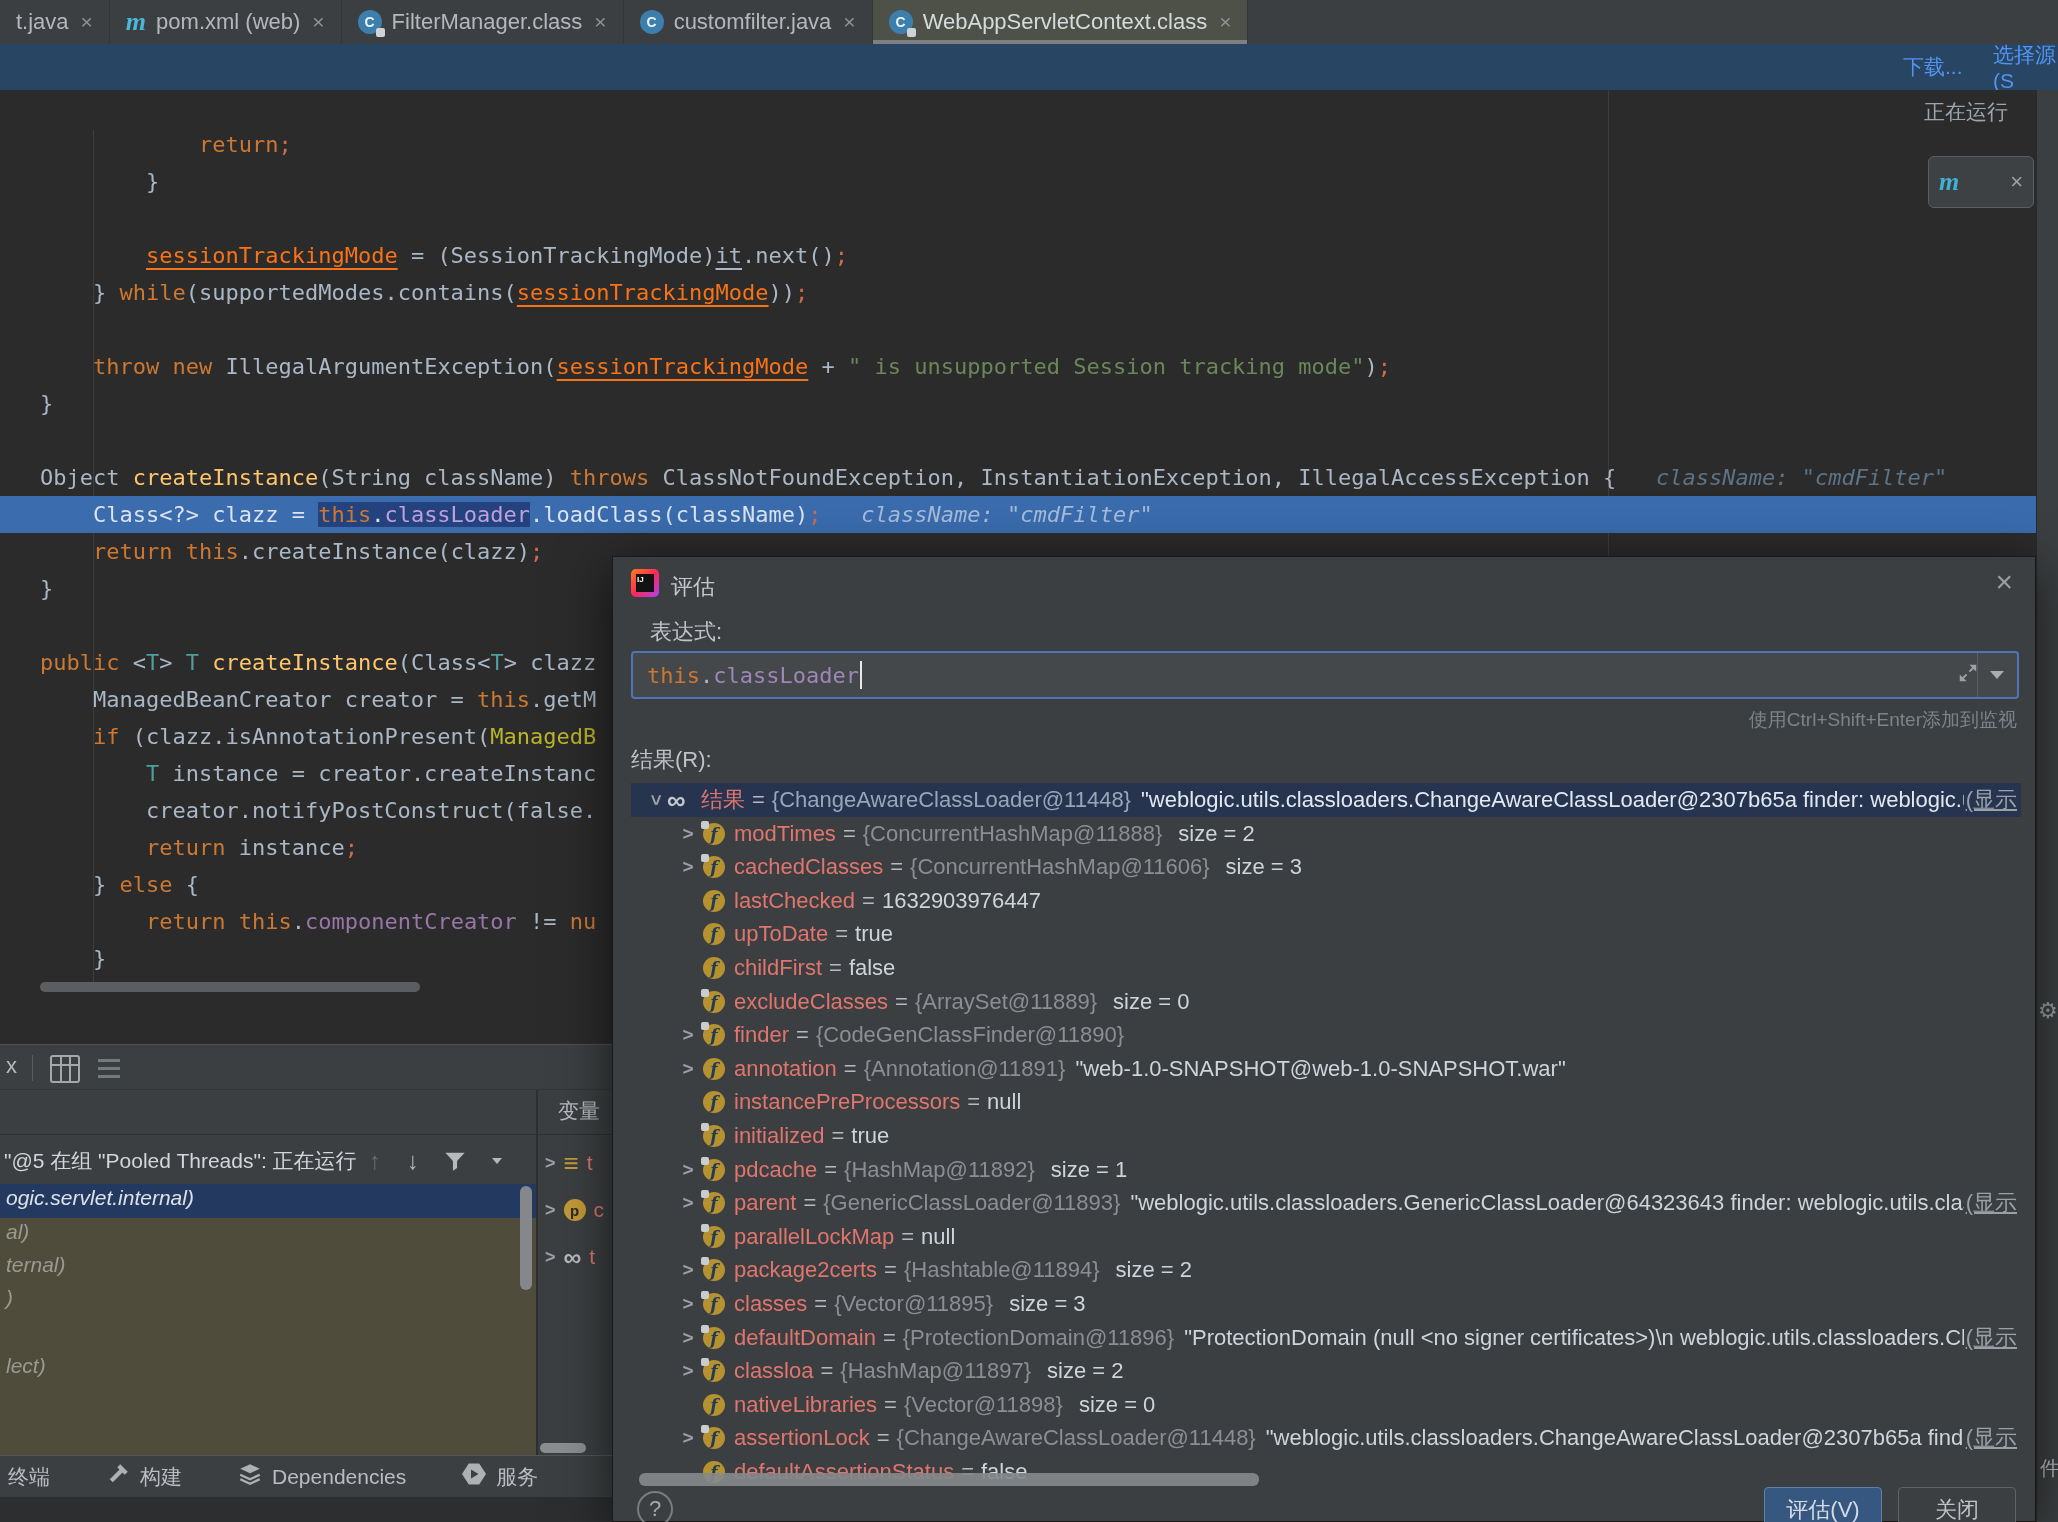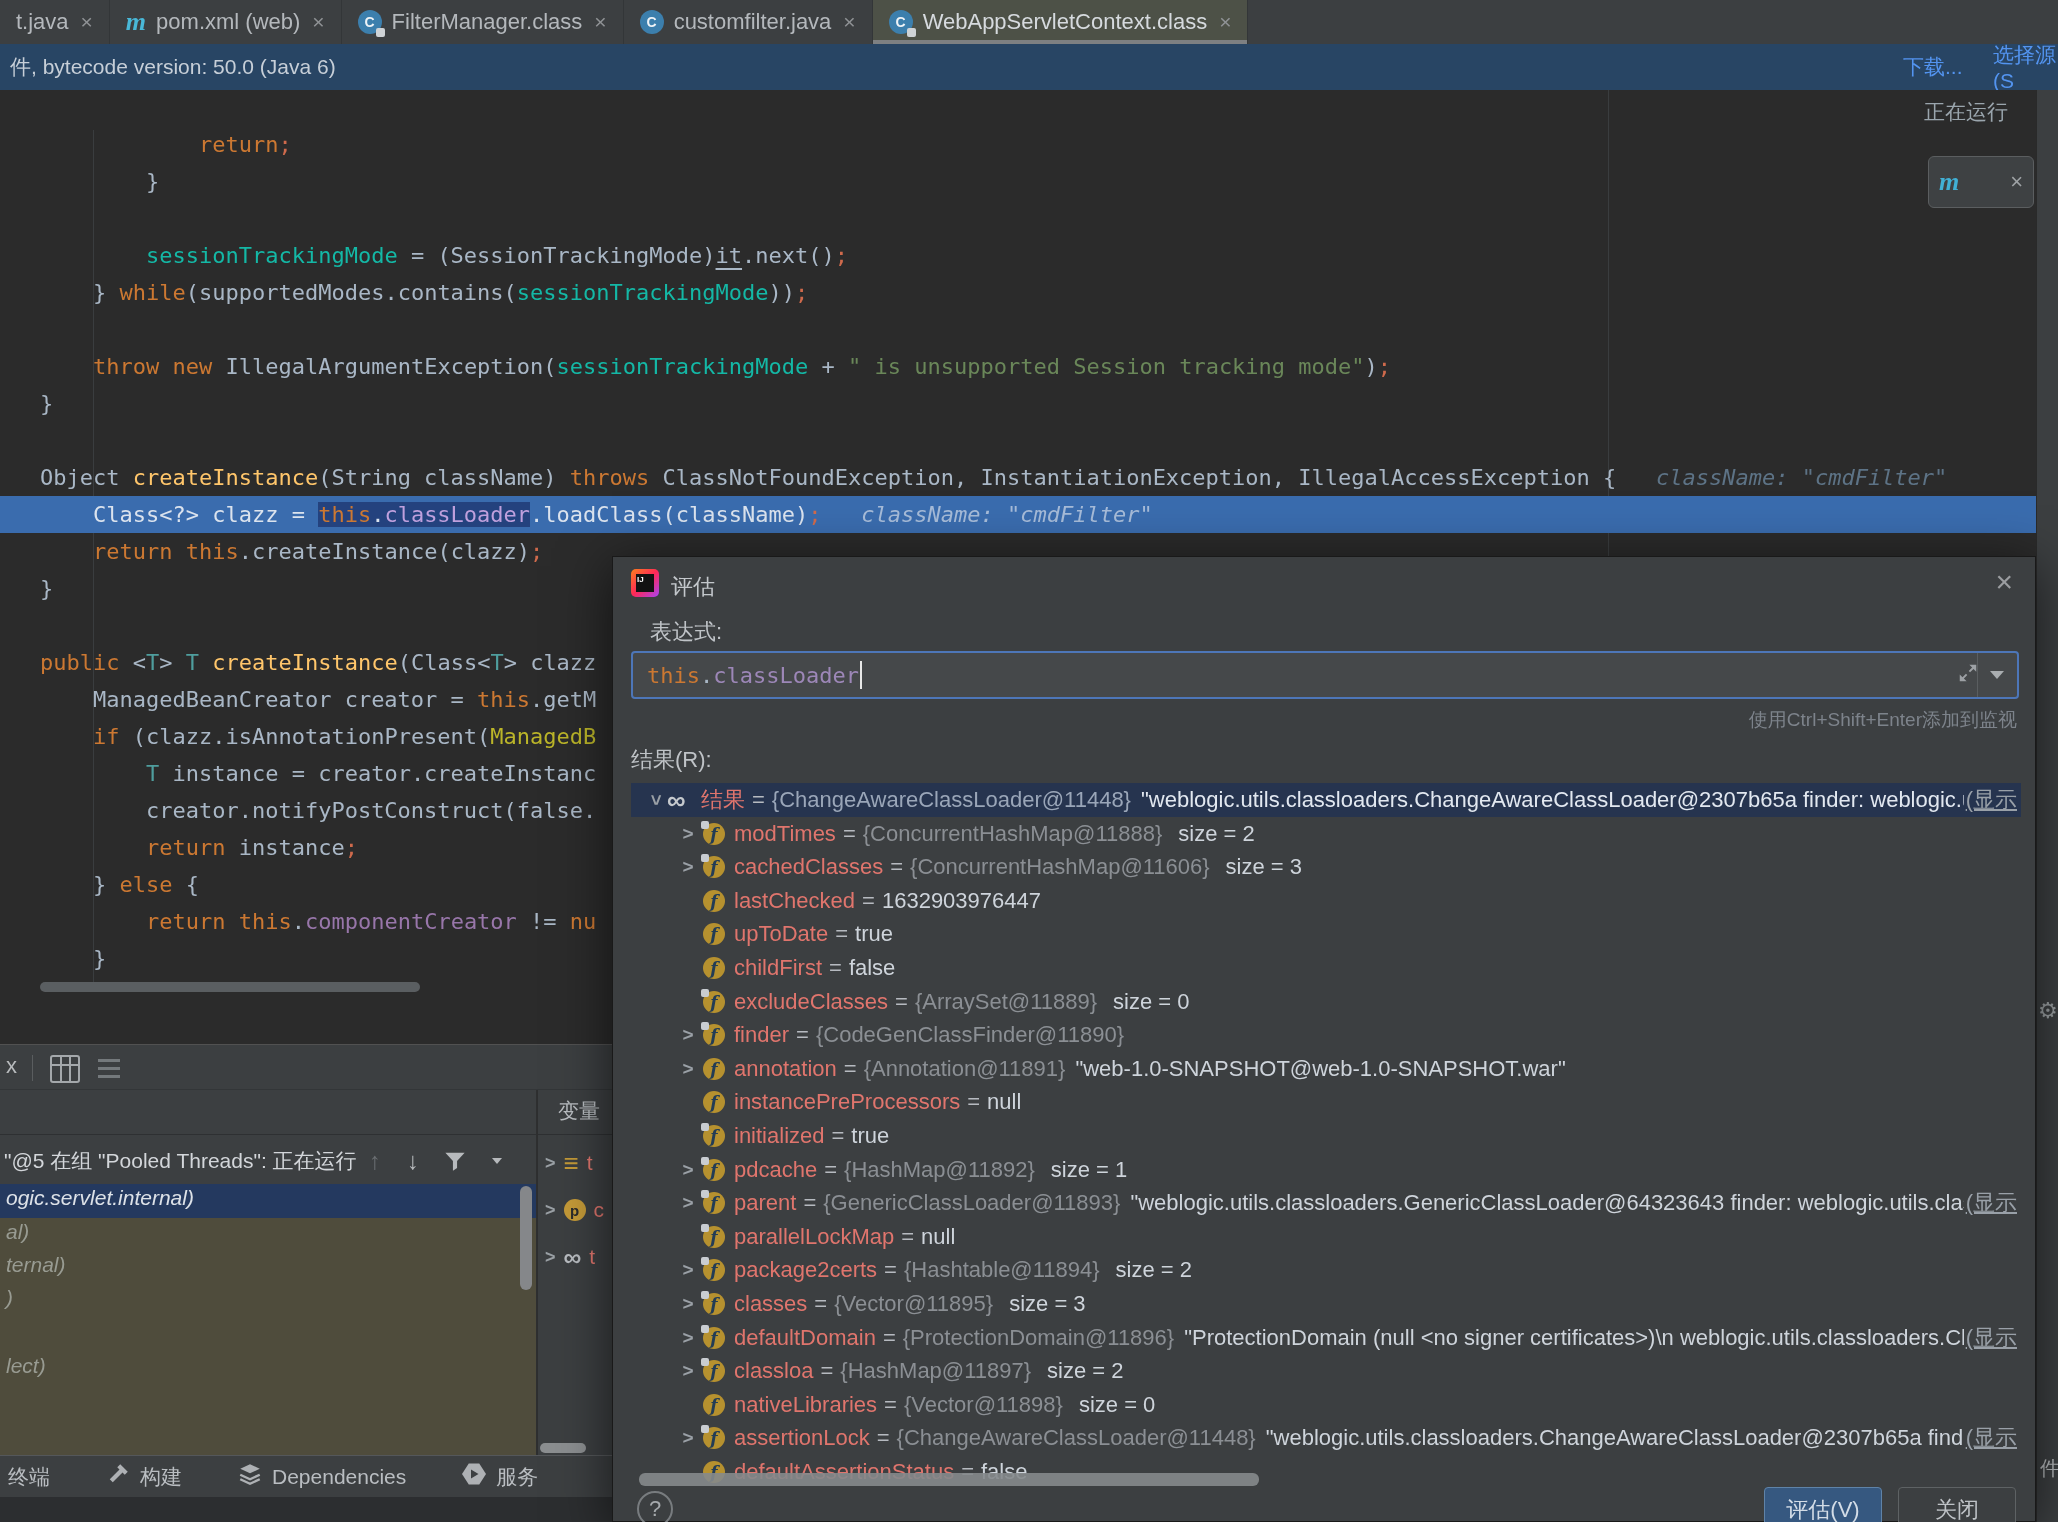"件, bytecode version: 50.0 (Java" span.msg { html: <span>件, bytecode version: 50.0 (Java 6)</span> -> none }
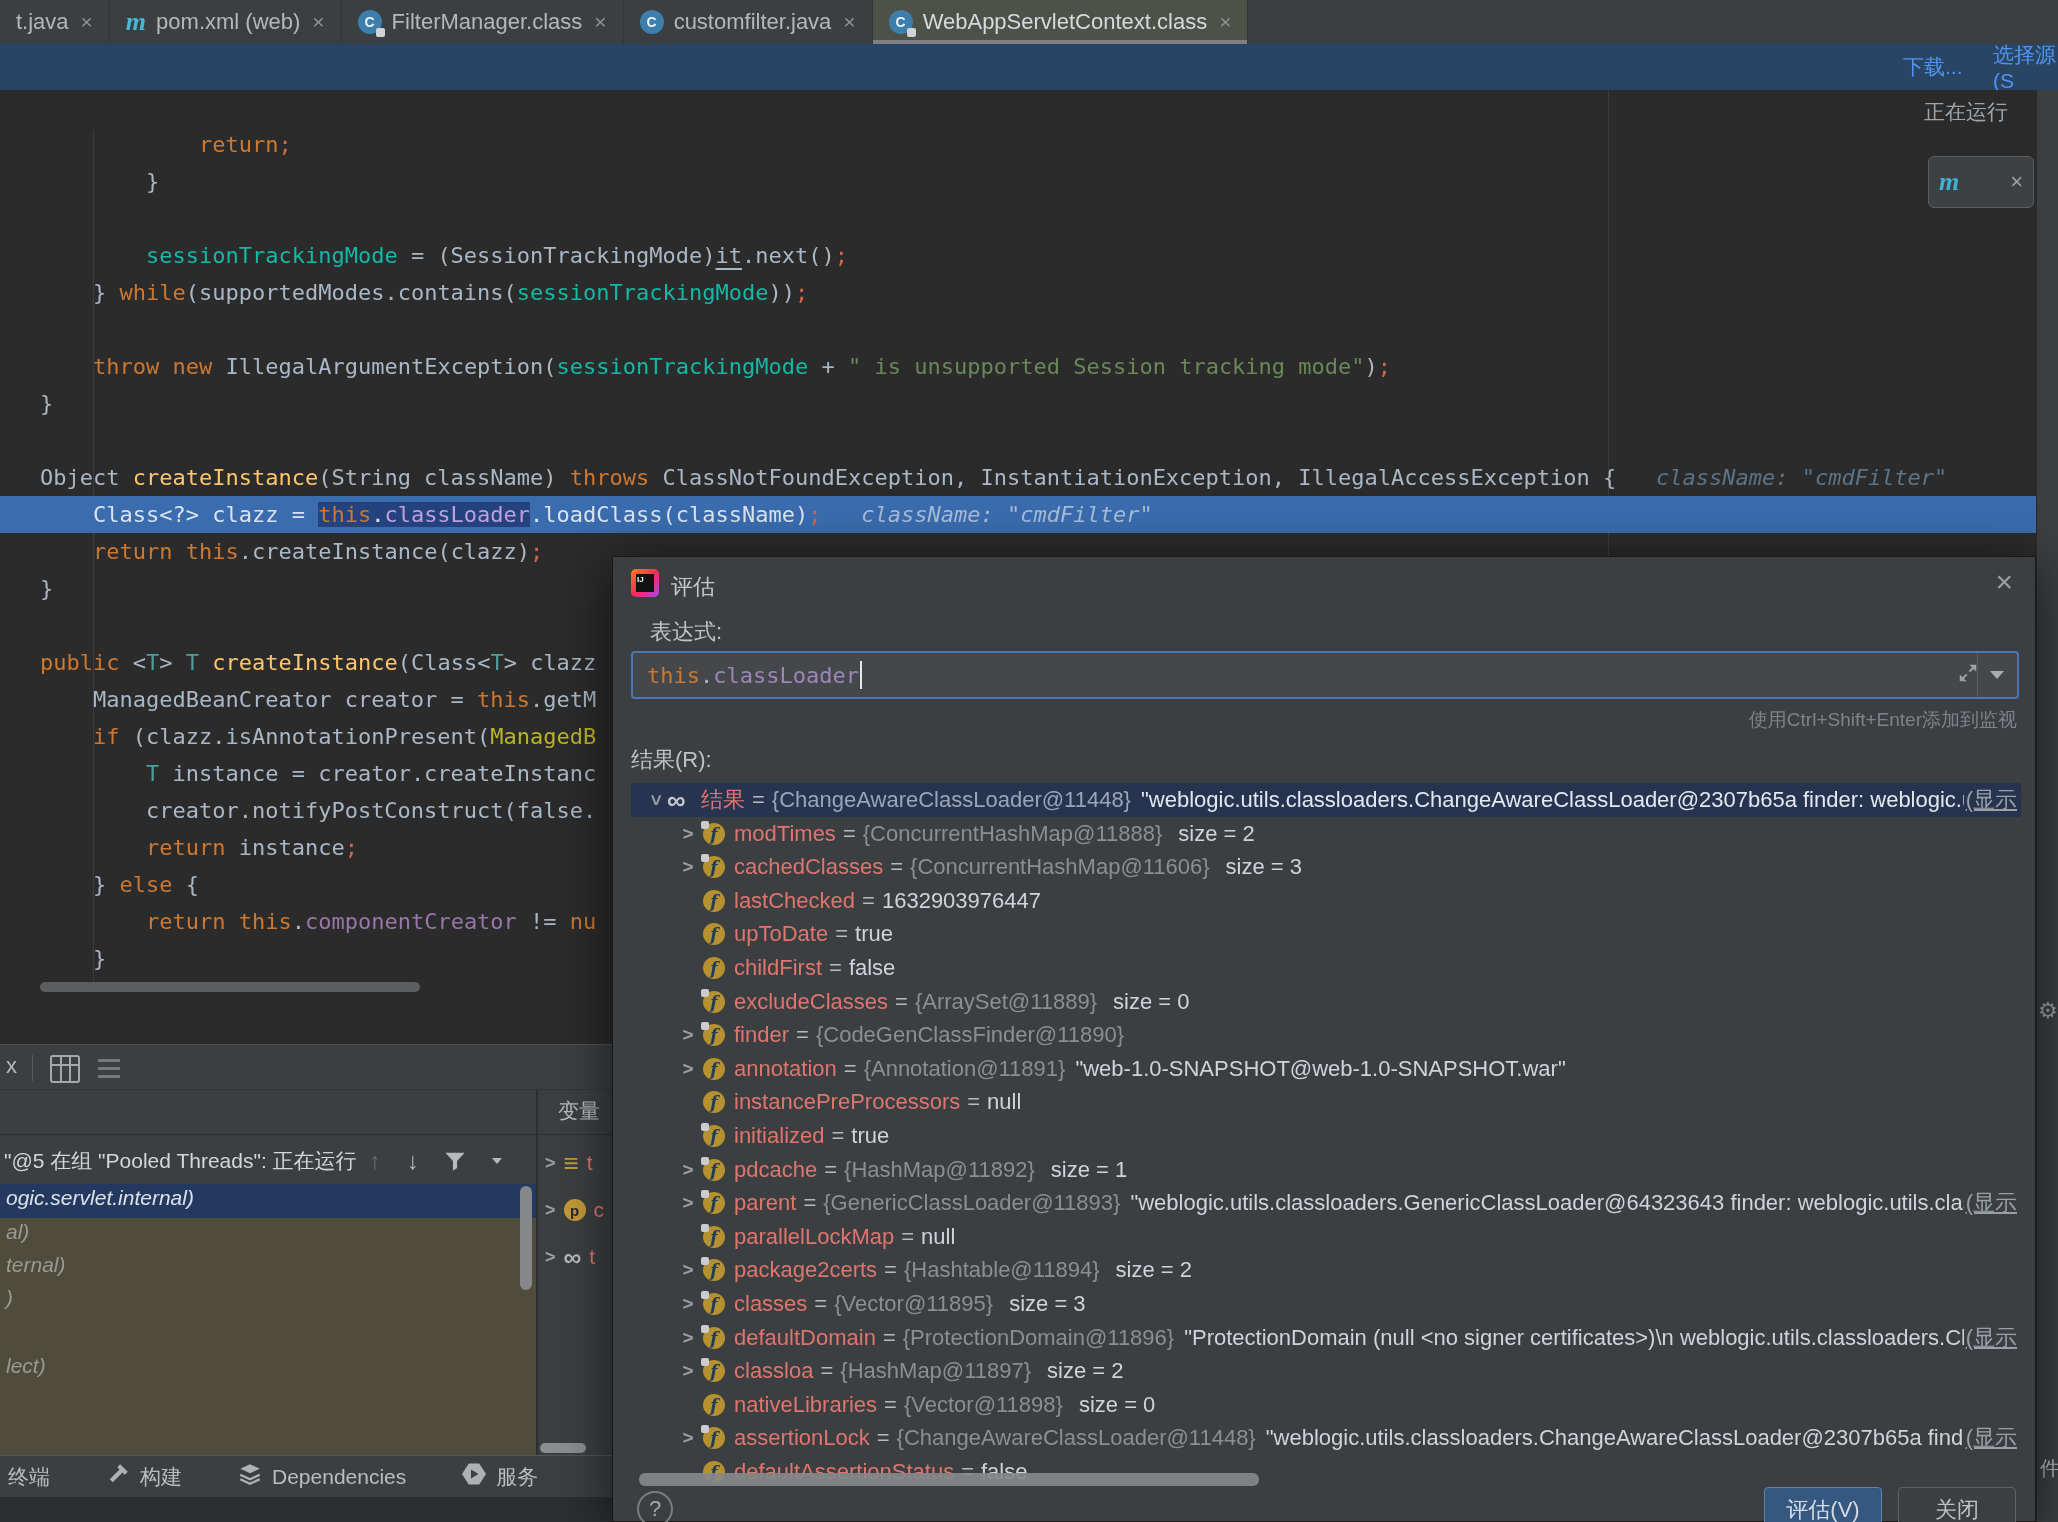"sessionTrackingMode" .fld { color: #14b8a6 -> #f97316; text-decoration: none -> underline }
